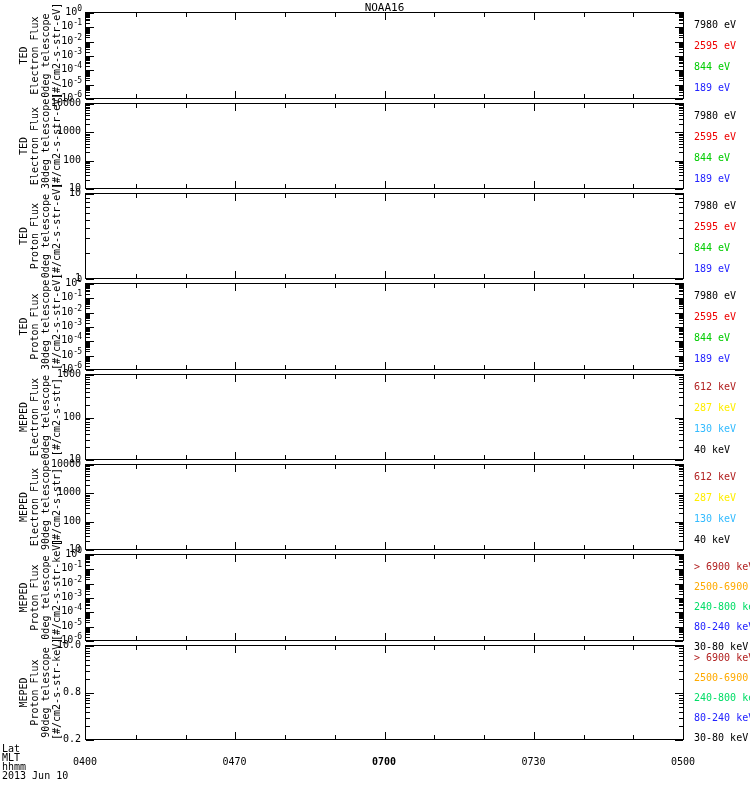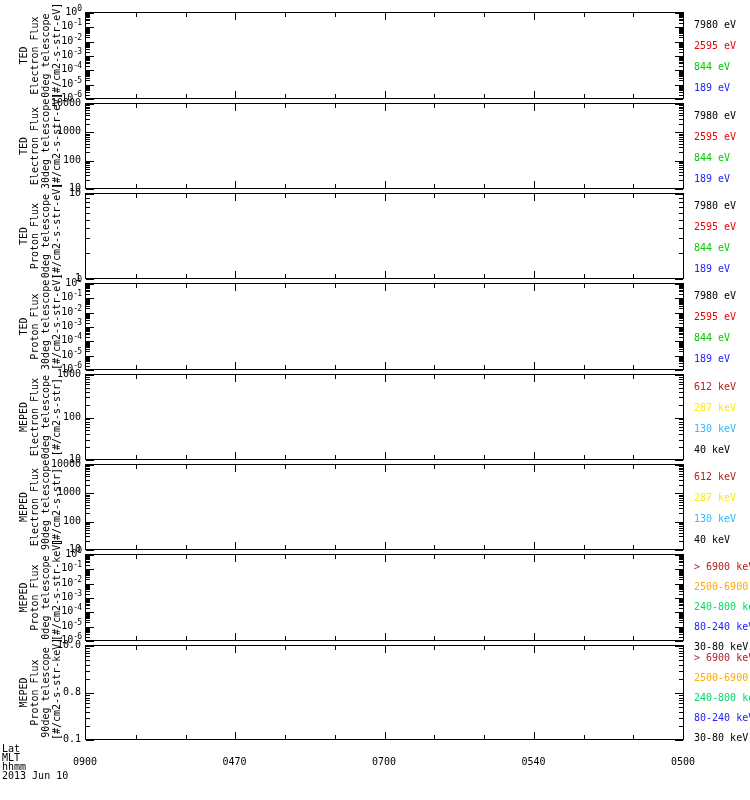"NOAA16" div.title { html: none -> <div>NOAA16</div> }
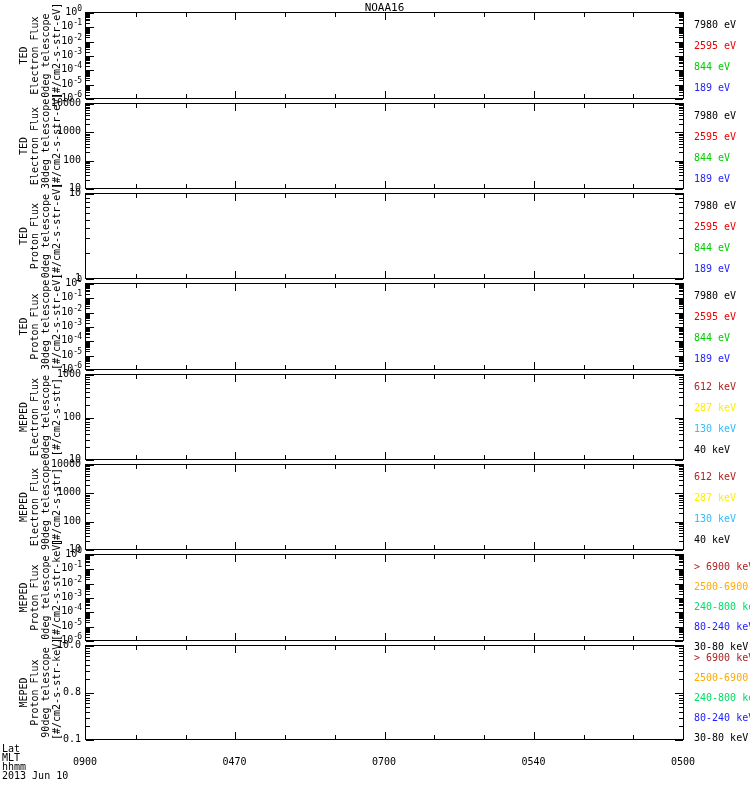"0.1" div.ylab { text: 0.1 -> 0.2 }
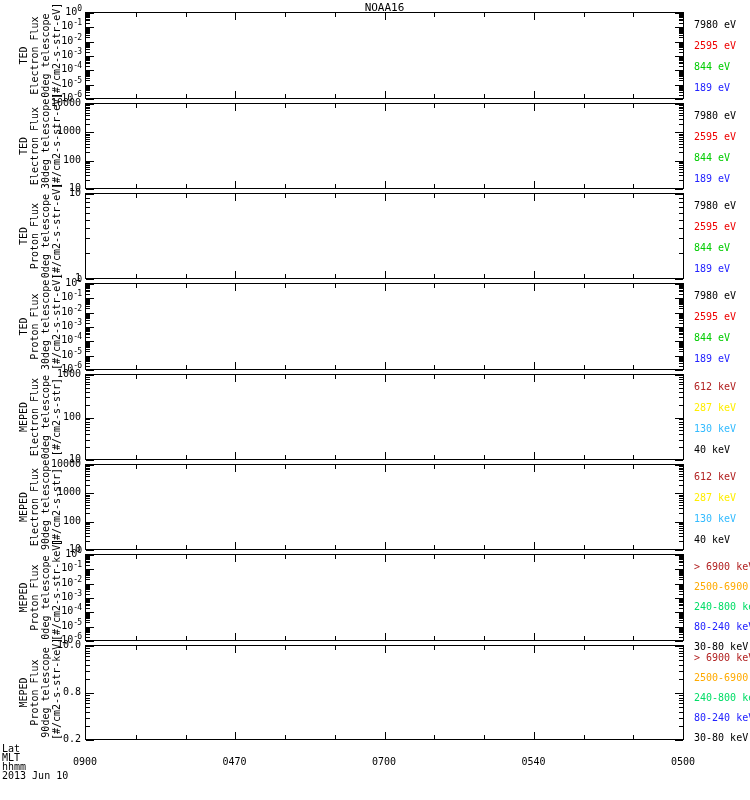"0900" div.xlab { text: 0900 -> 0400 }
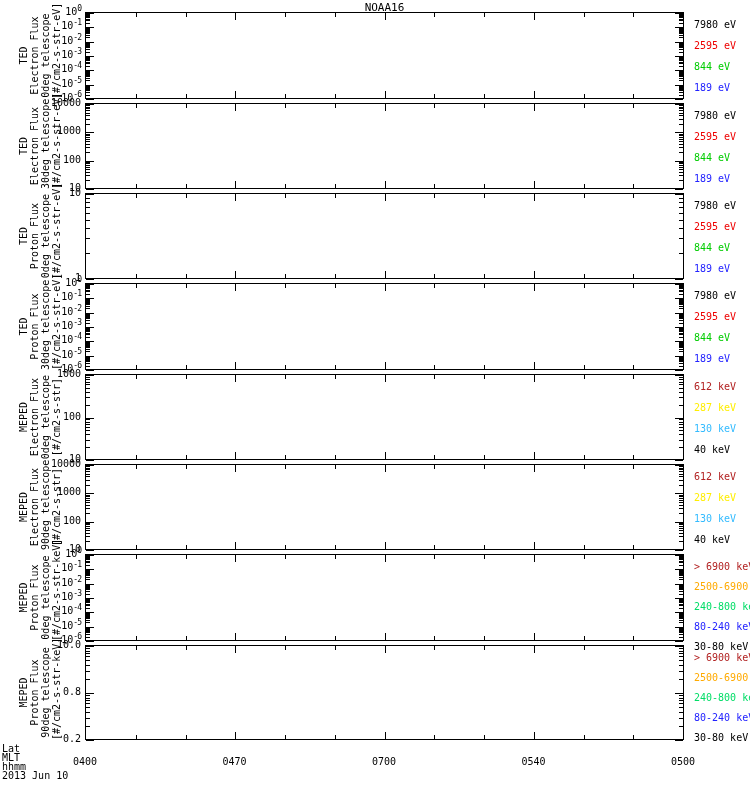"0700" div.xlab { font-weight: none -> bold }
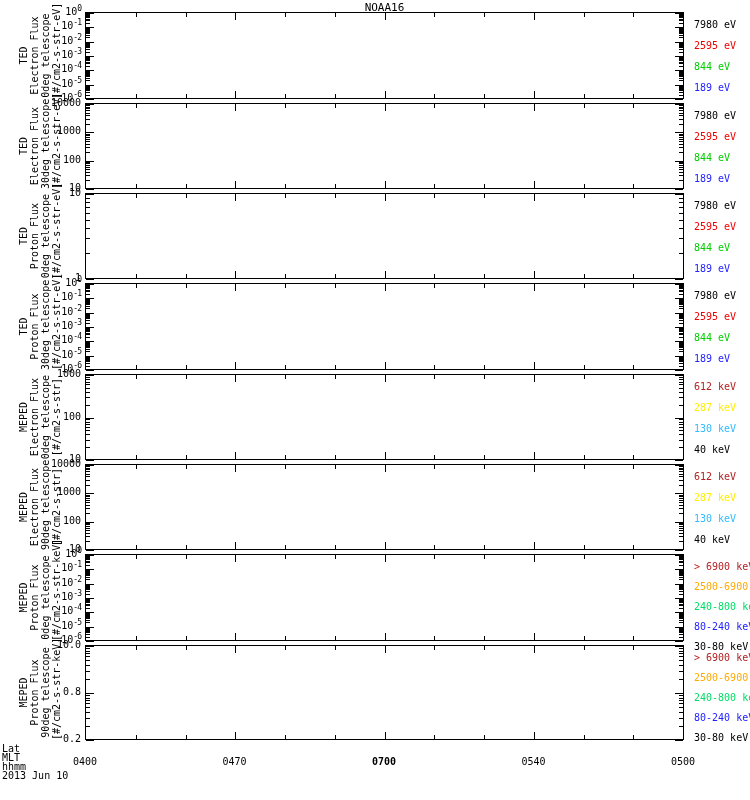"0540" div.xlab { text: 0540 -> 0730 }
